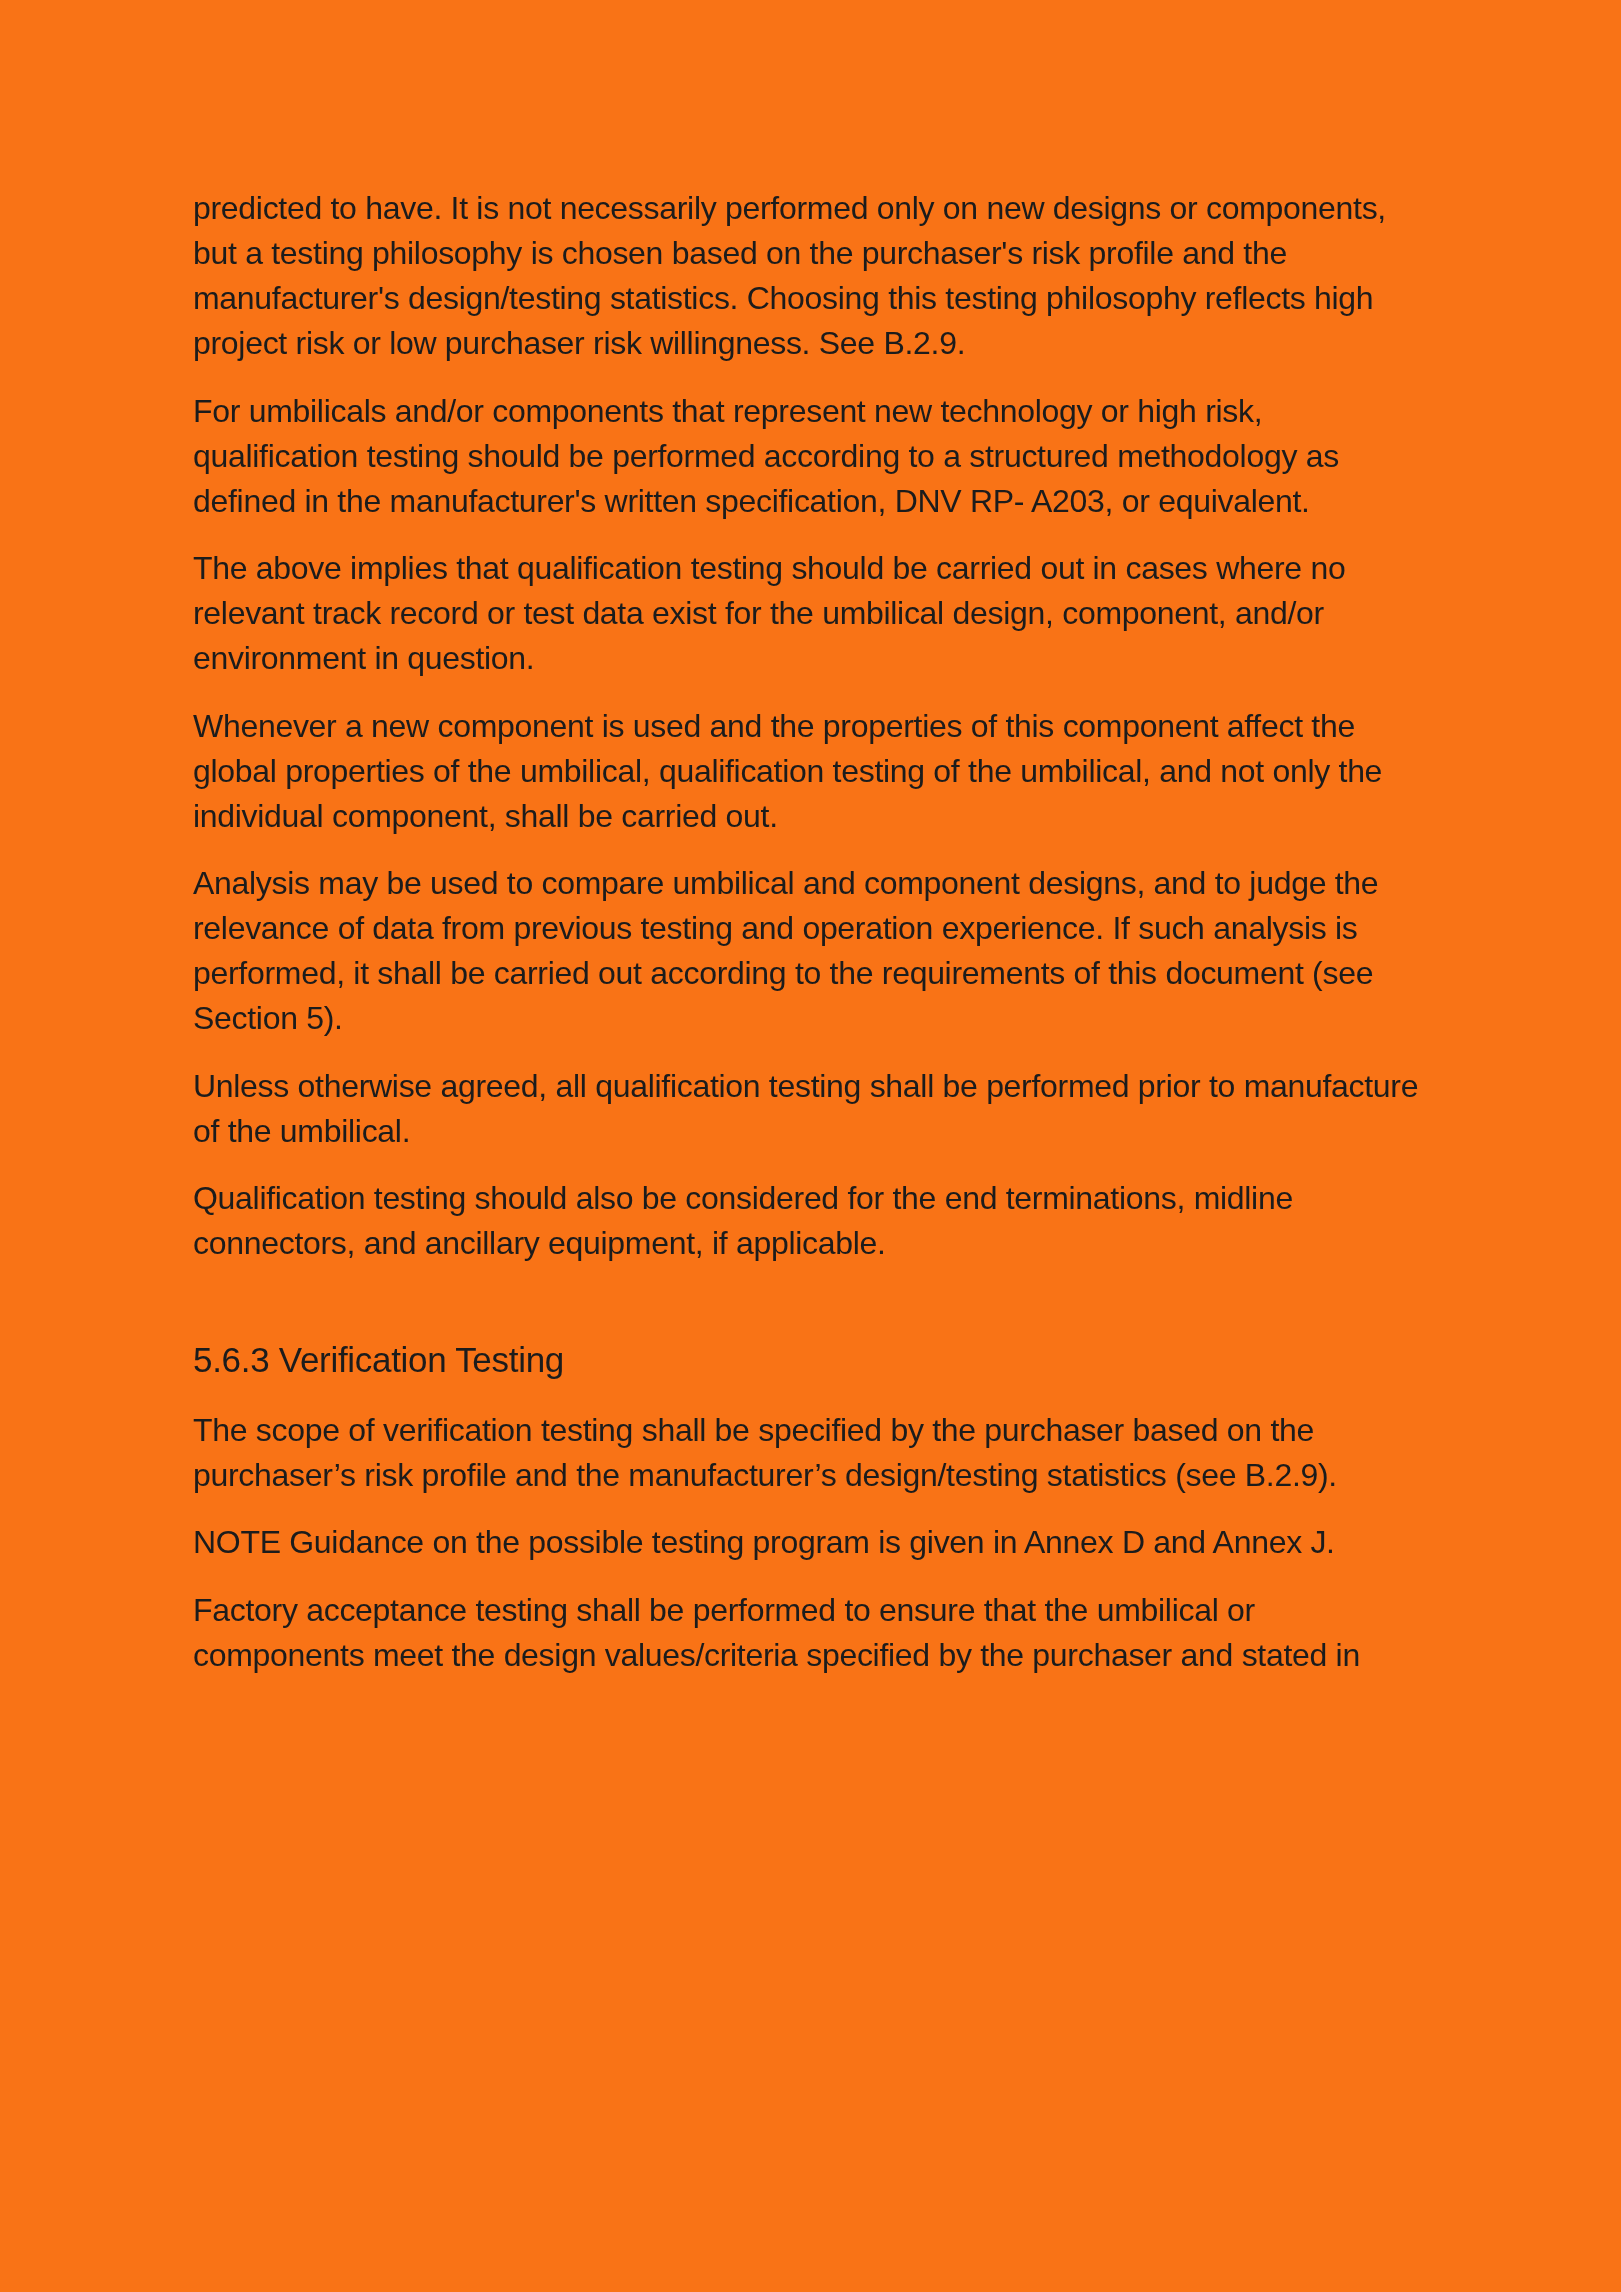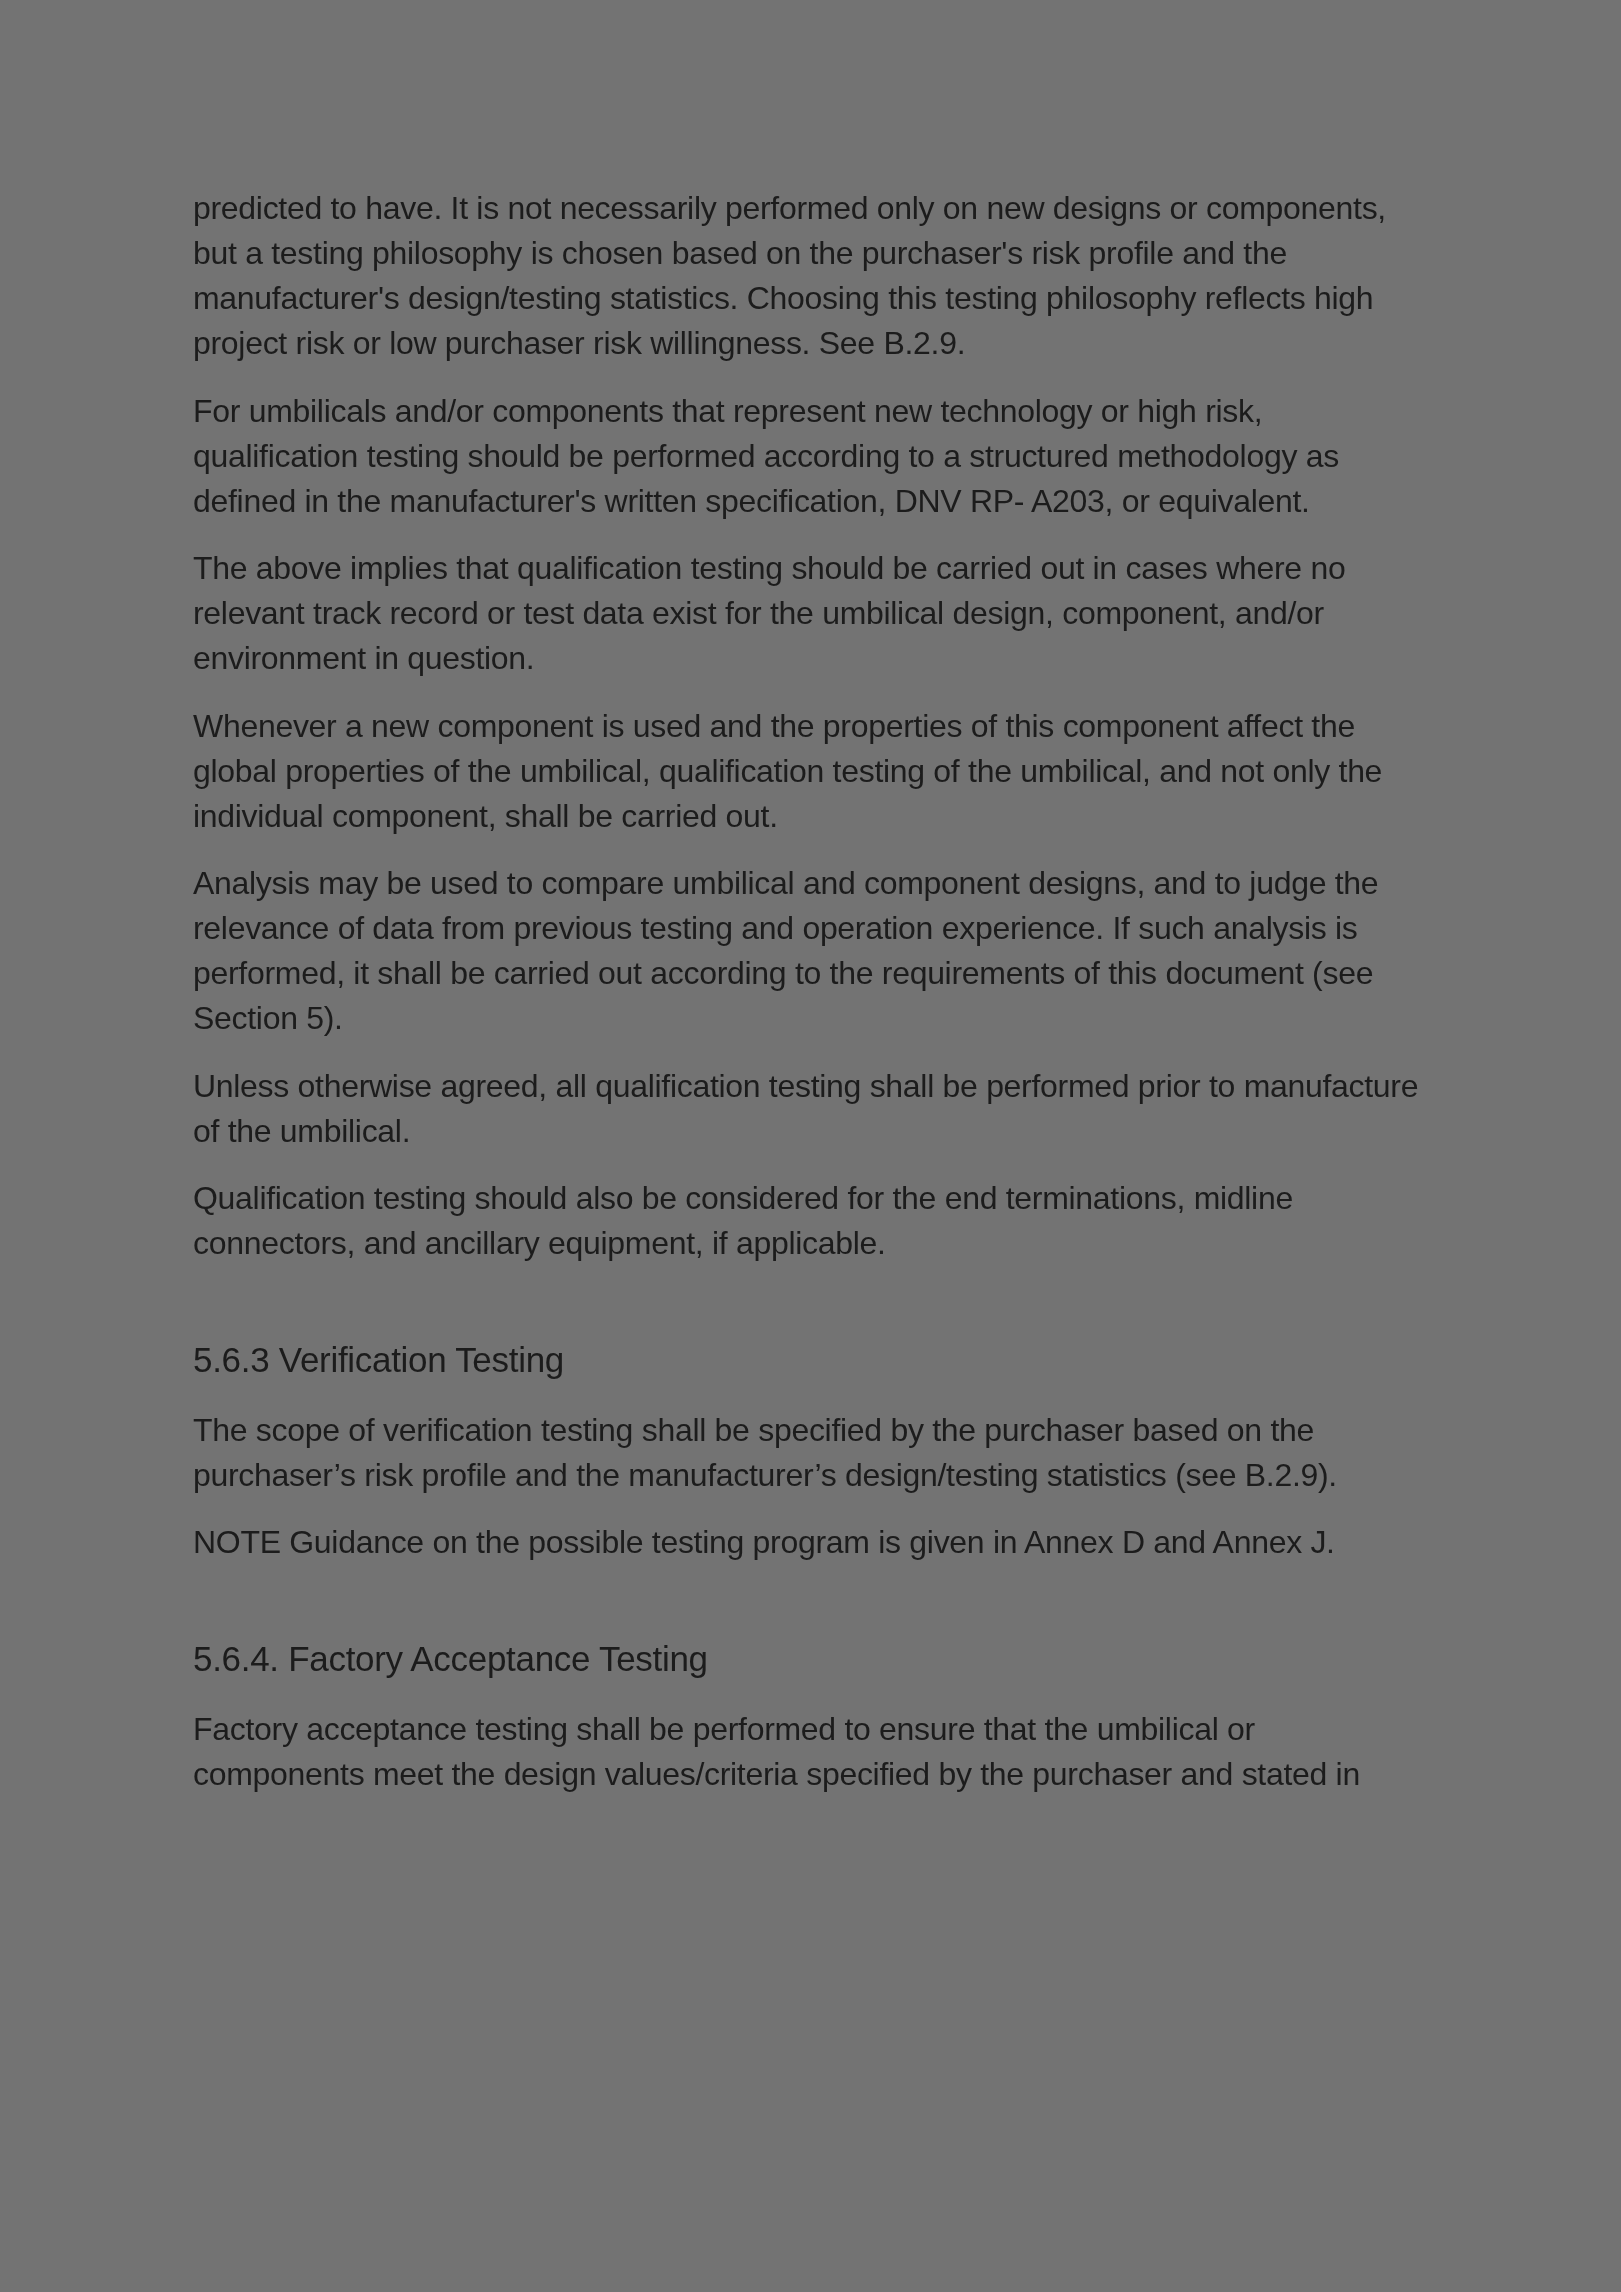"predicted to have. It is" .page { background: #737373 -> #f97316 }
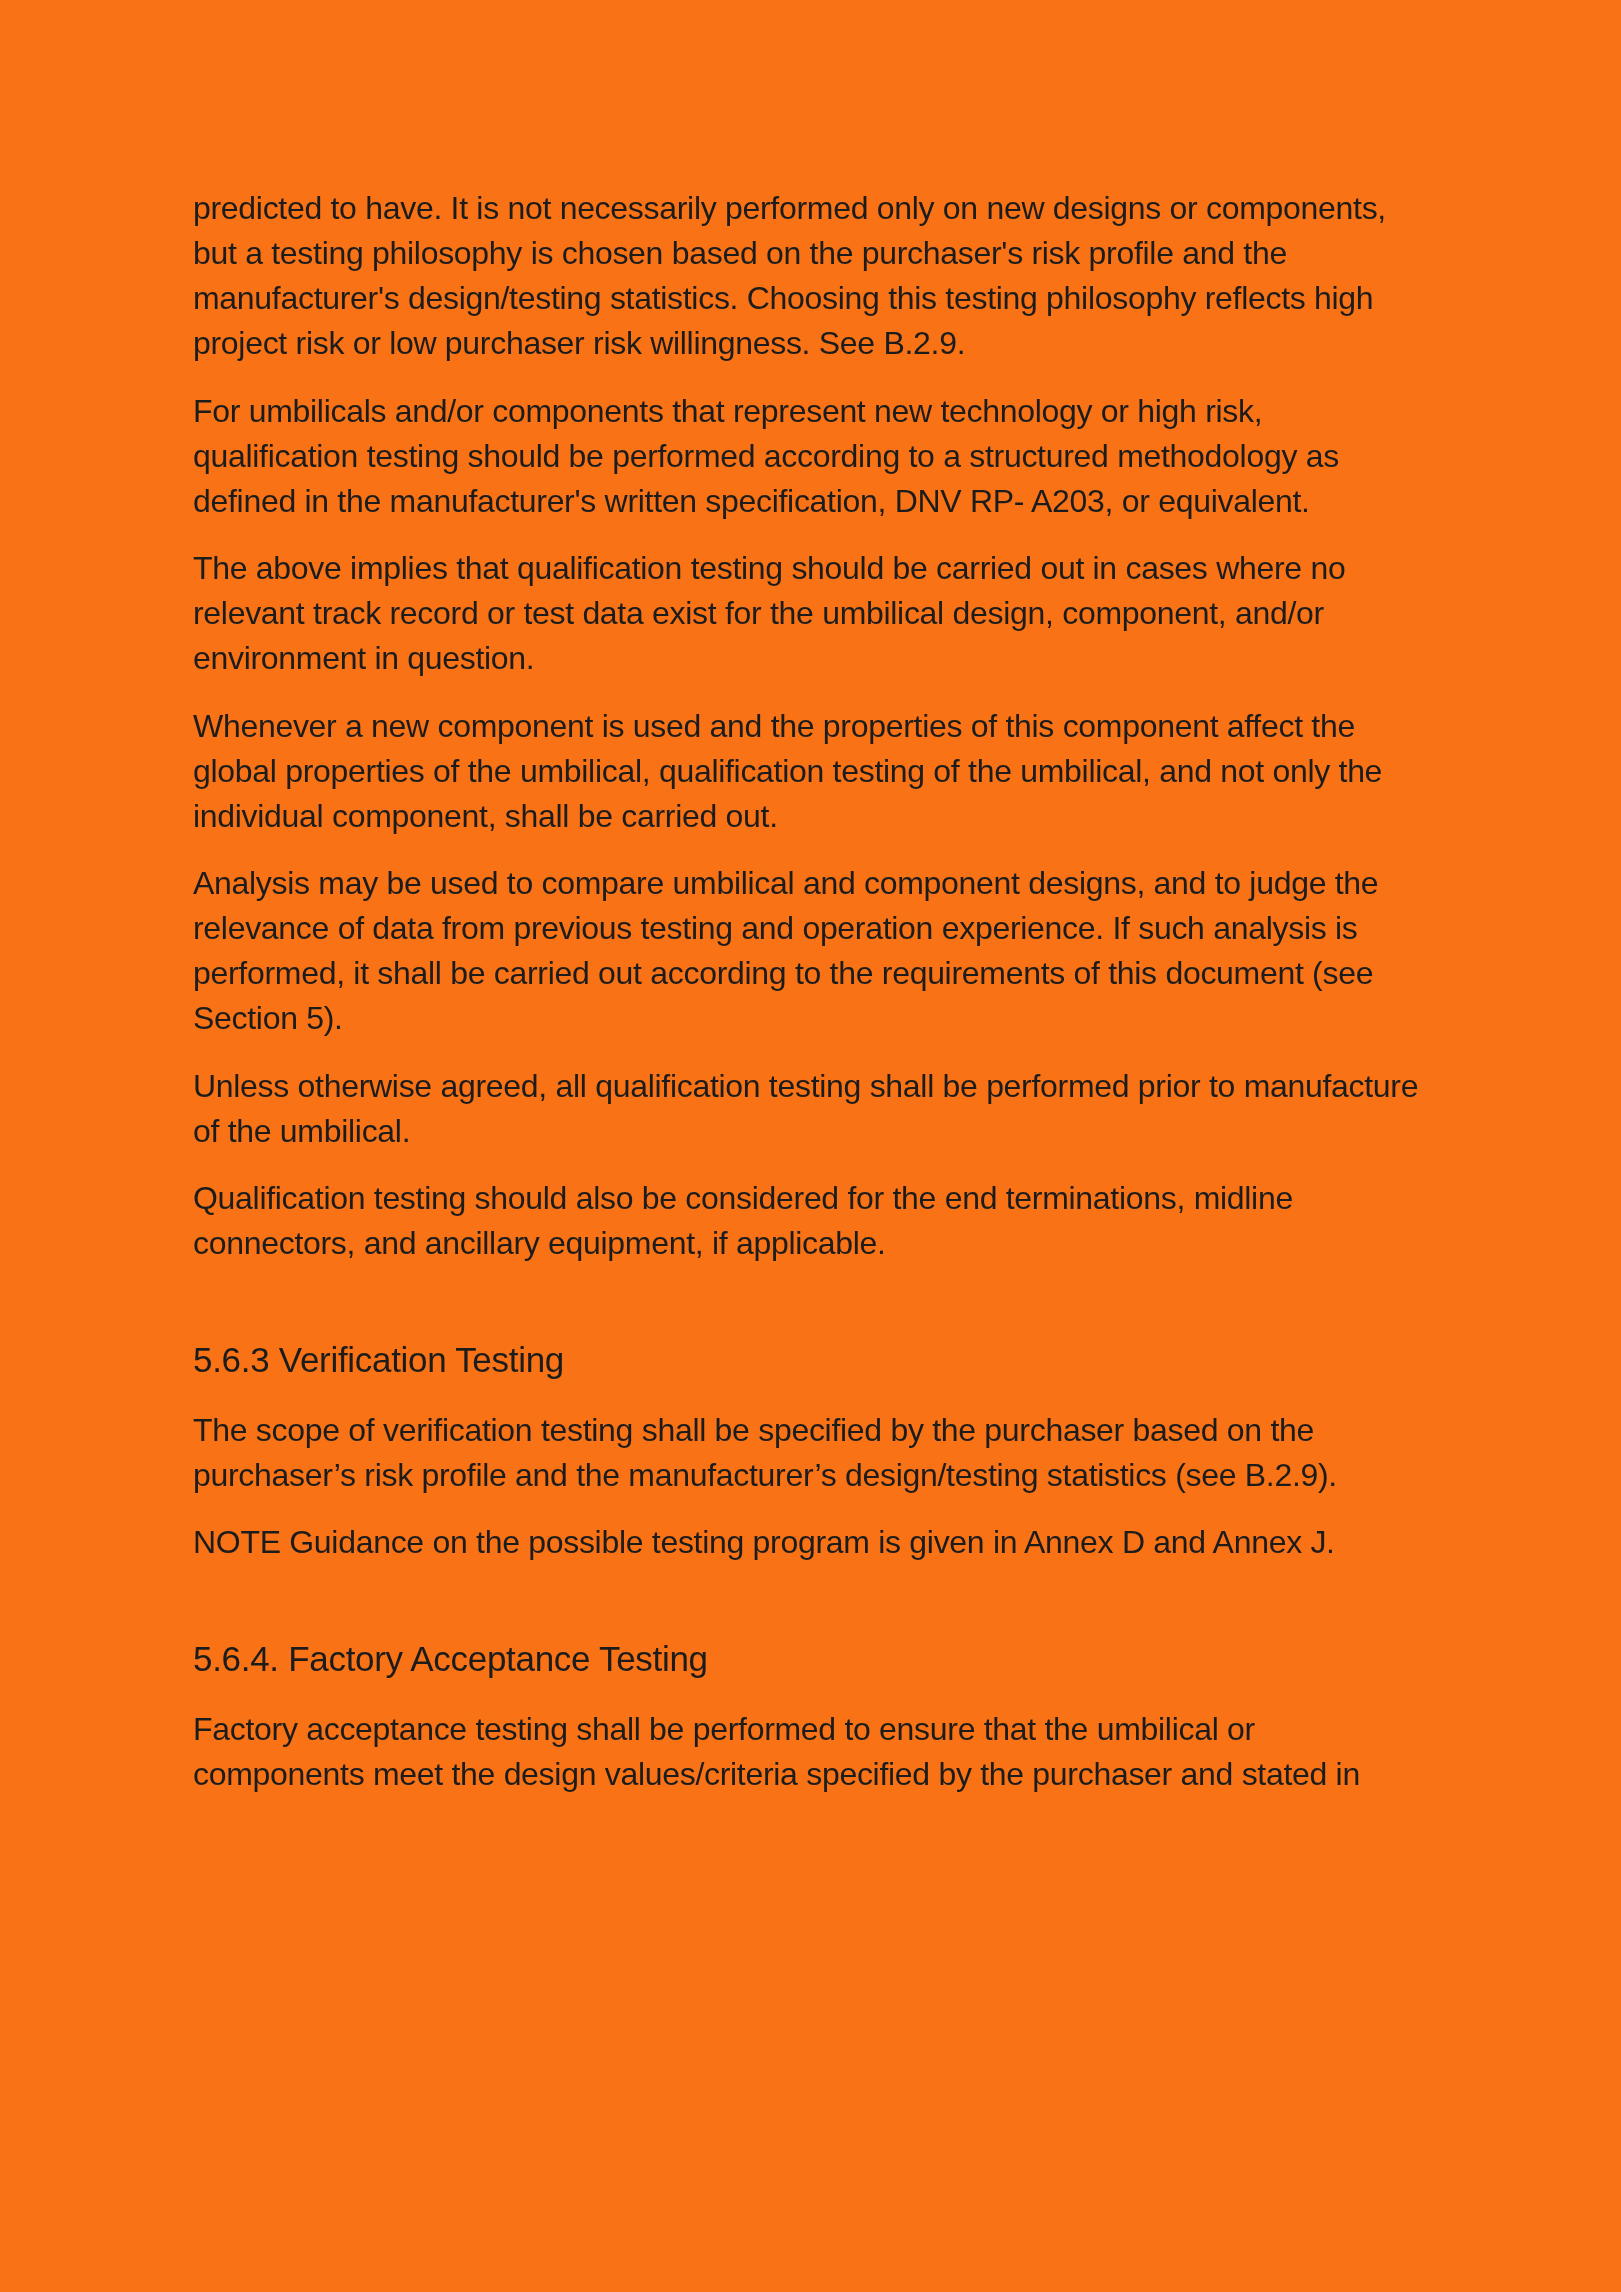"5.6.4. Factory Acceptance Testing" h3.heading { html: <h3>5.6.4. Factory Acceptance Testing</h3> -> none }
